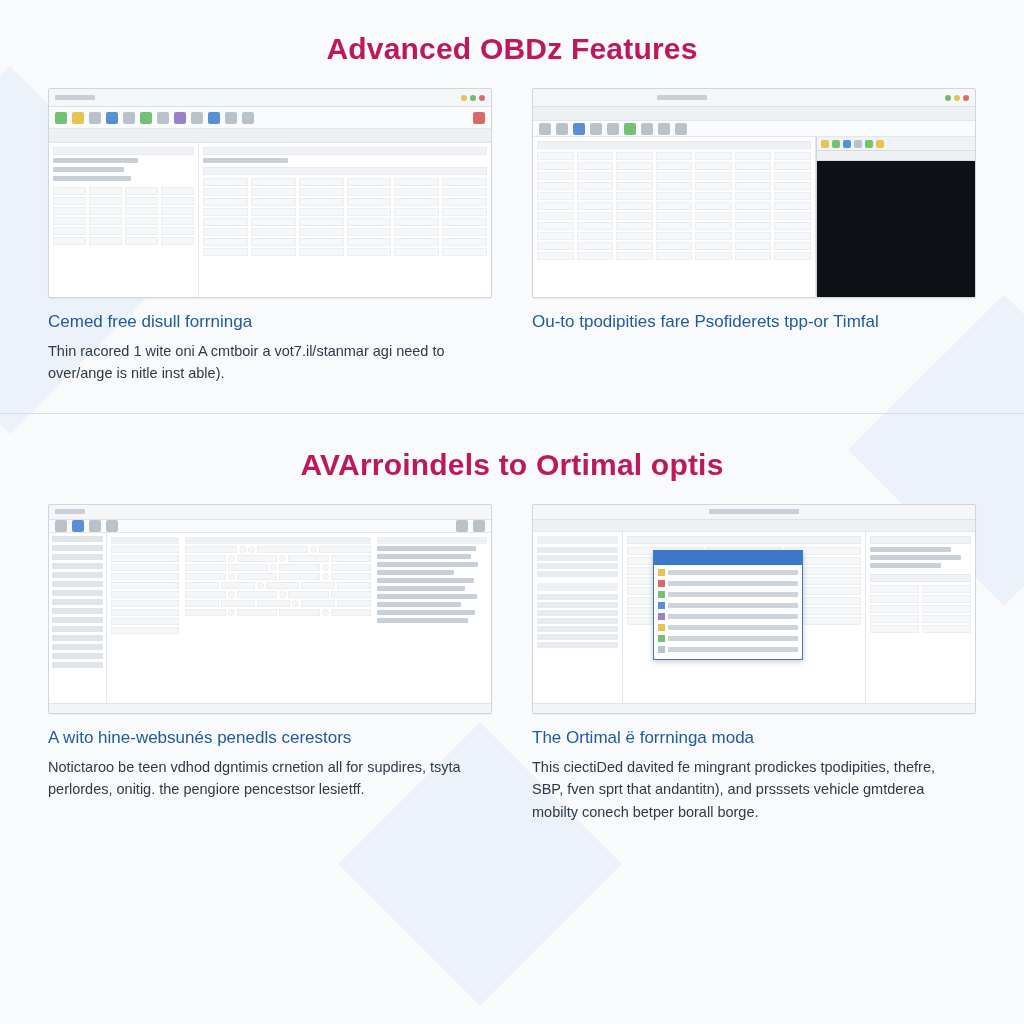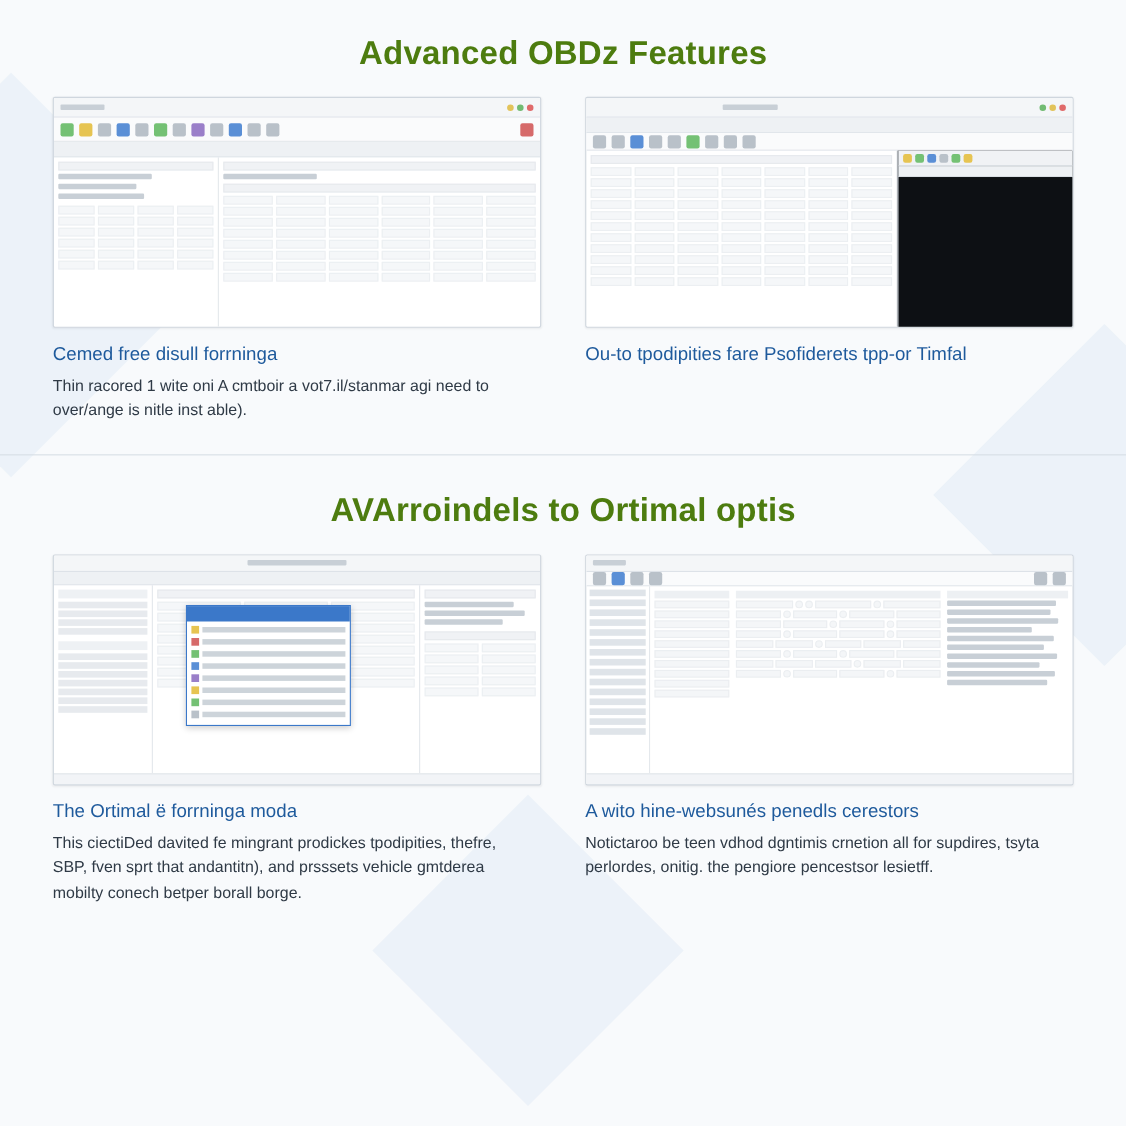"Advanced OBDz Features" .section-title { color: #4d7c0f -> #be185d }
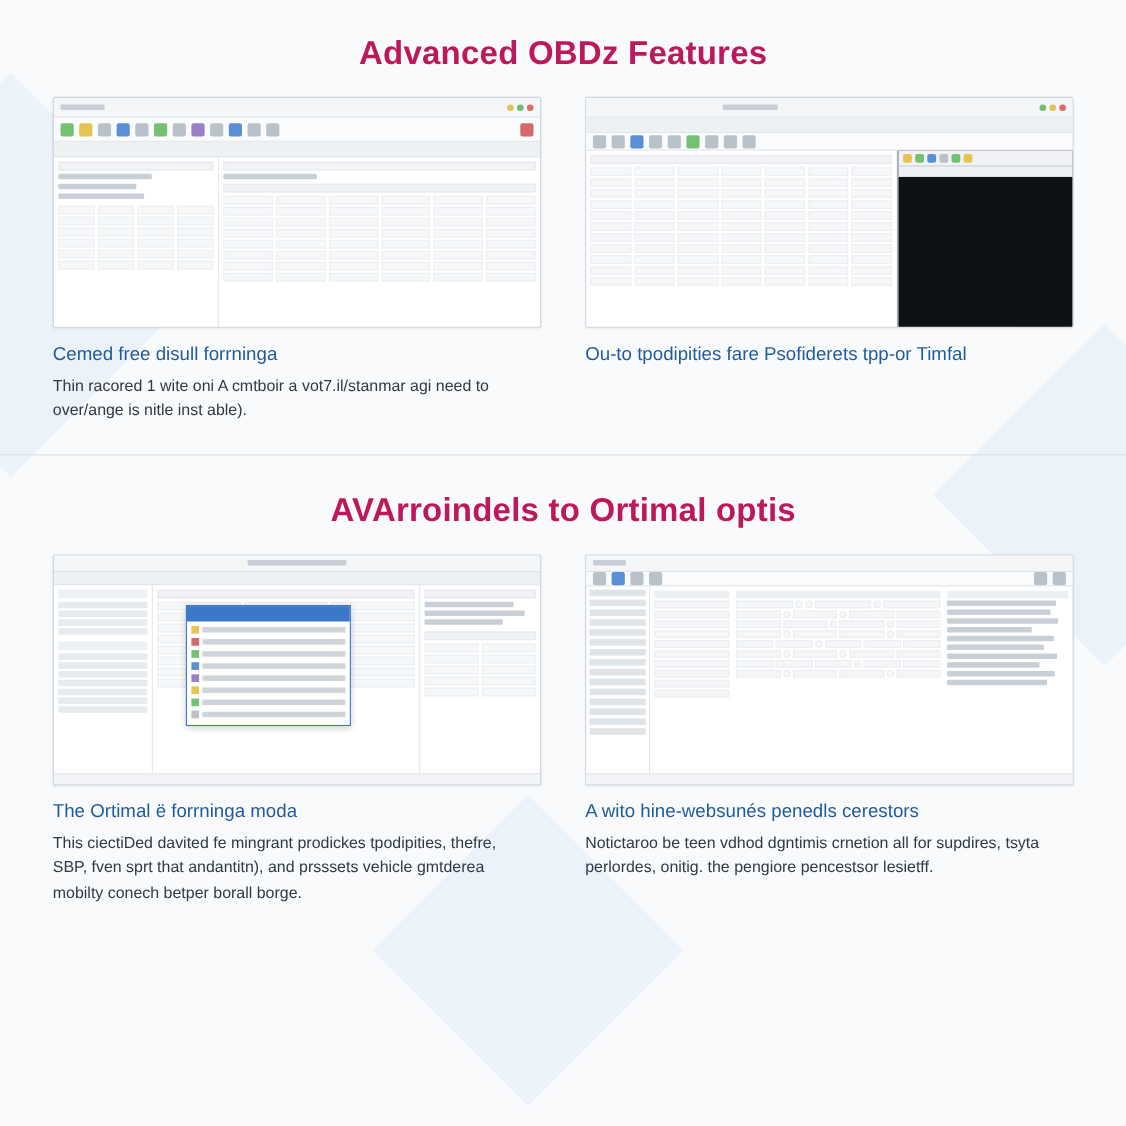"The Ortimal ë forrninga moda" div.card { order: before "A wito hine-websunés penedls cerestors" -> after "A wito hine-websunés penedls cerestors" }
